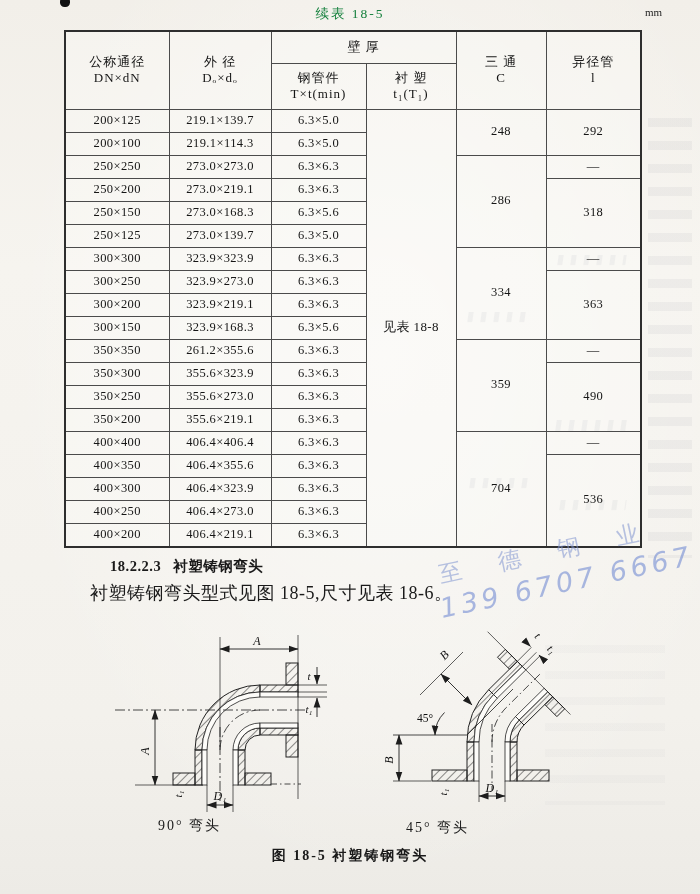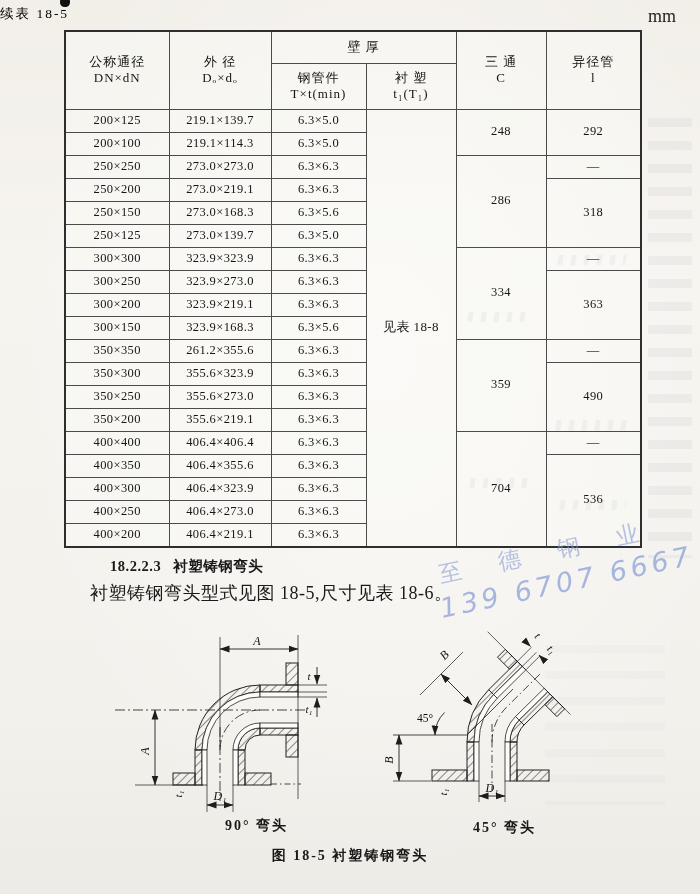"续表 18-5" .top-caption { color: #000000 -> #15803d; text-align: left -> center }
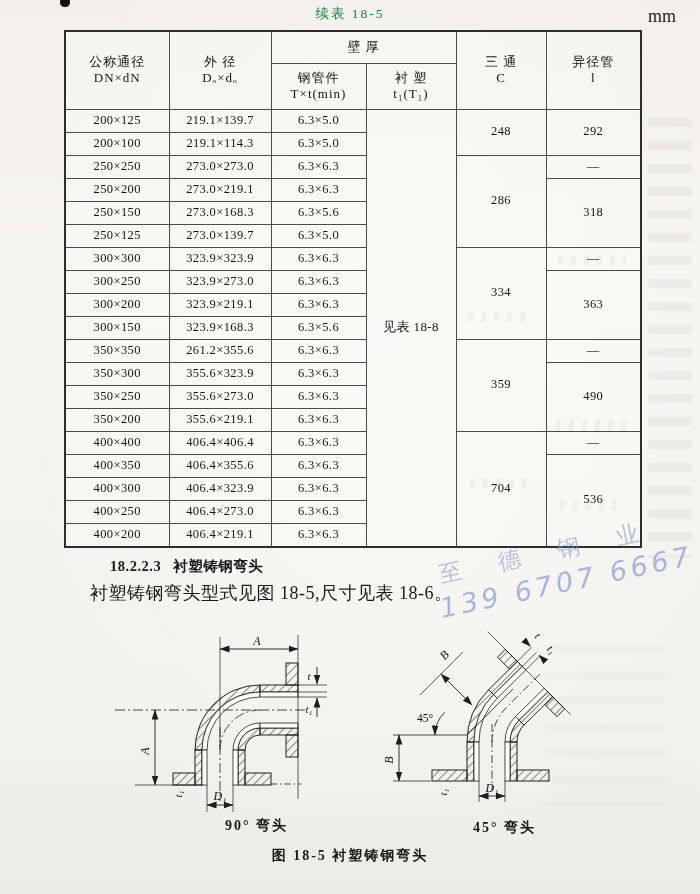"mm" .unit { font-size: 18px -> 11px; right: 24px -> 38px }
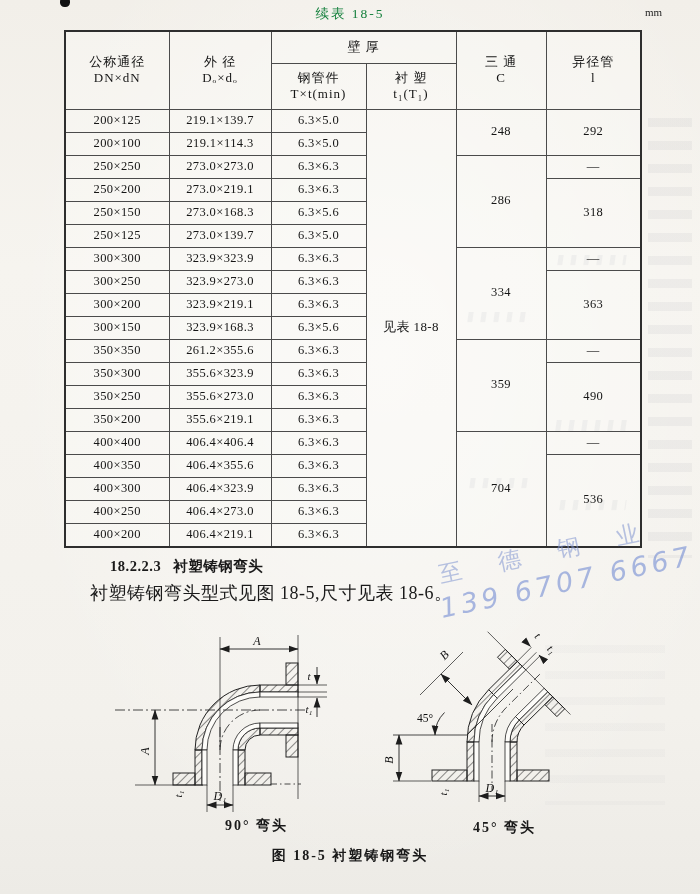"90° 弯头" .fig-cap { font-weight: bold -> normal; text-align: right -> left }
